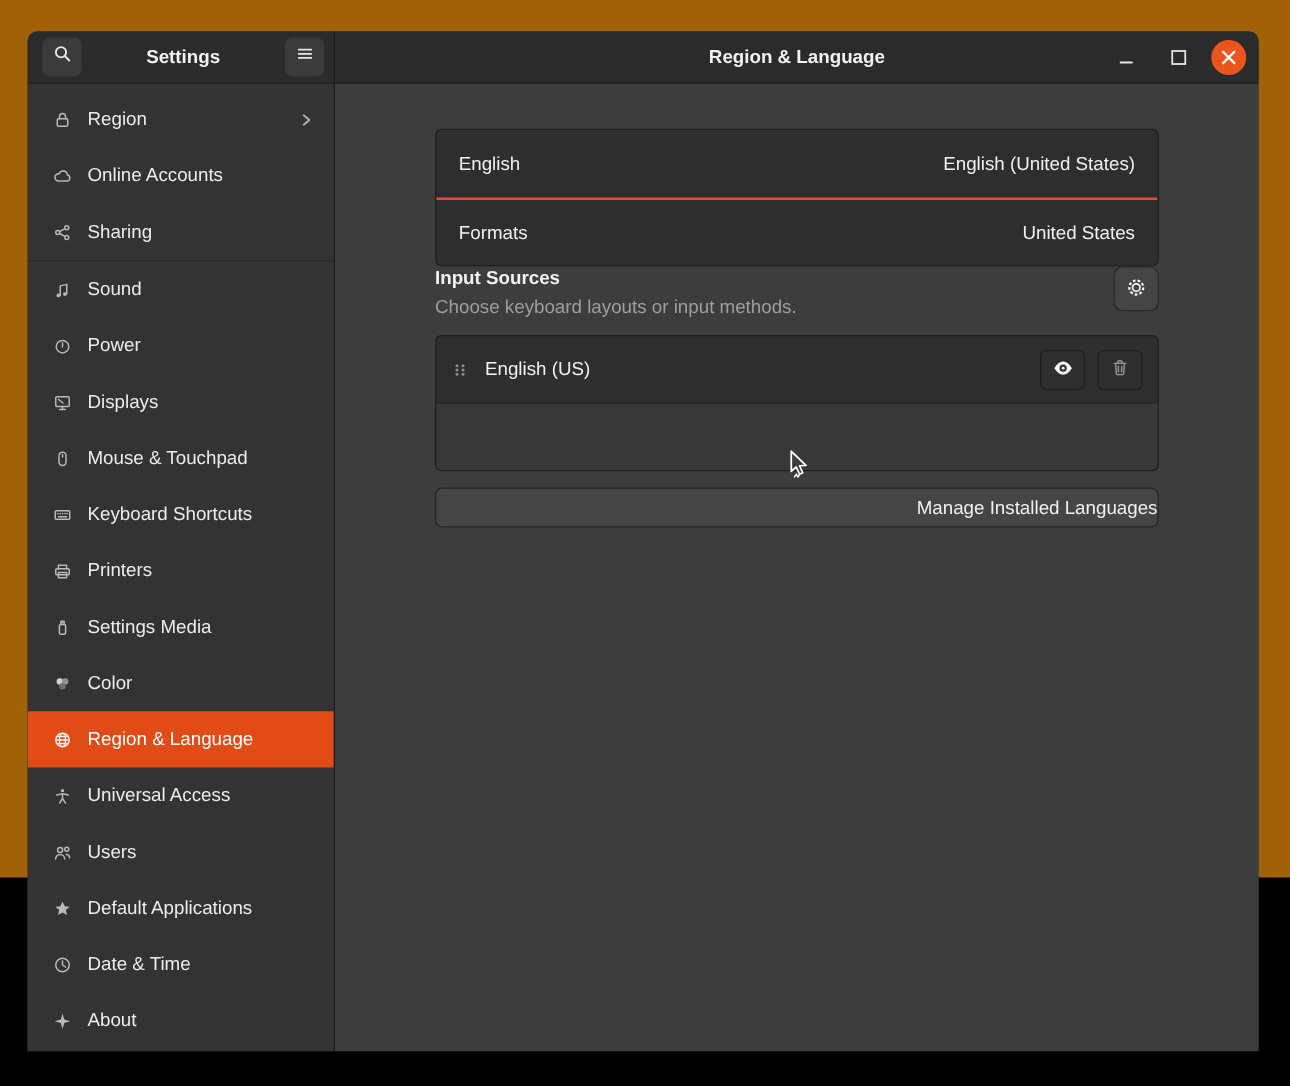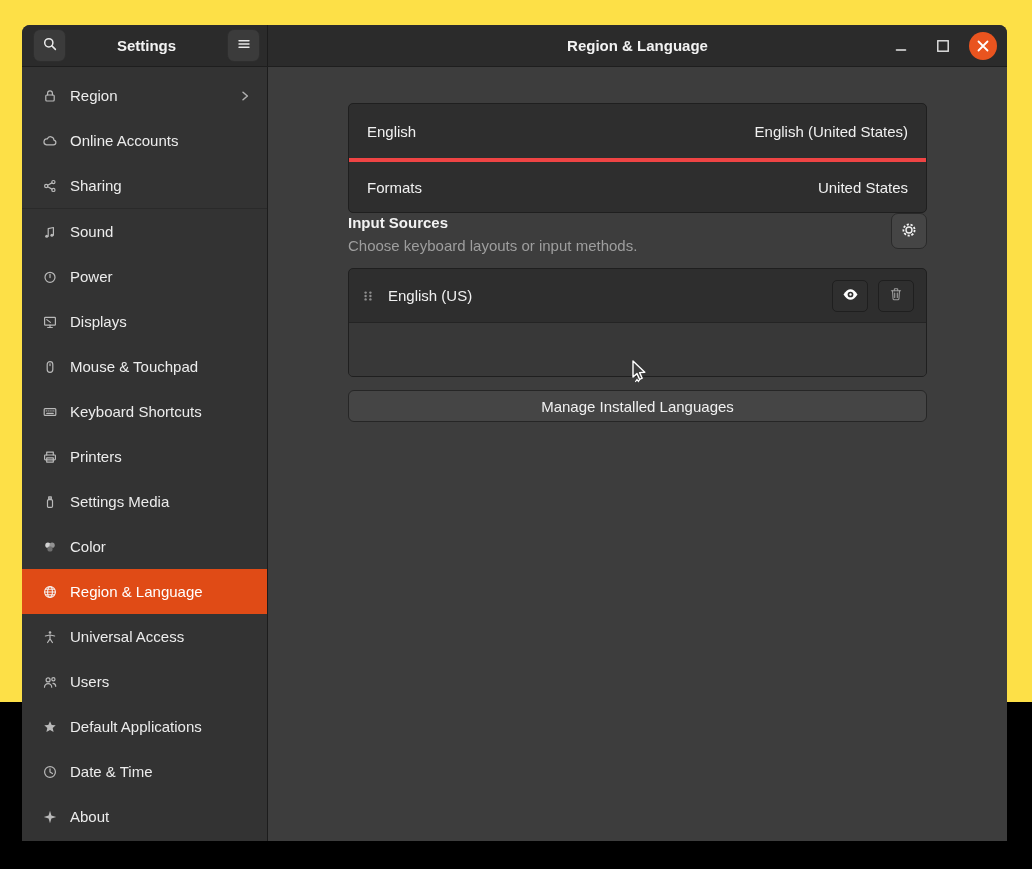"Settings" .stage { background: #fde047 -> #a16207 }
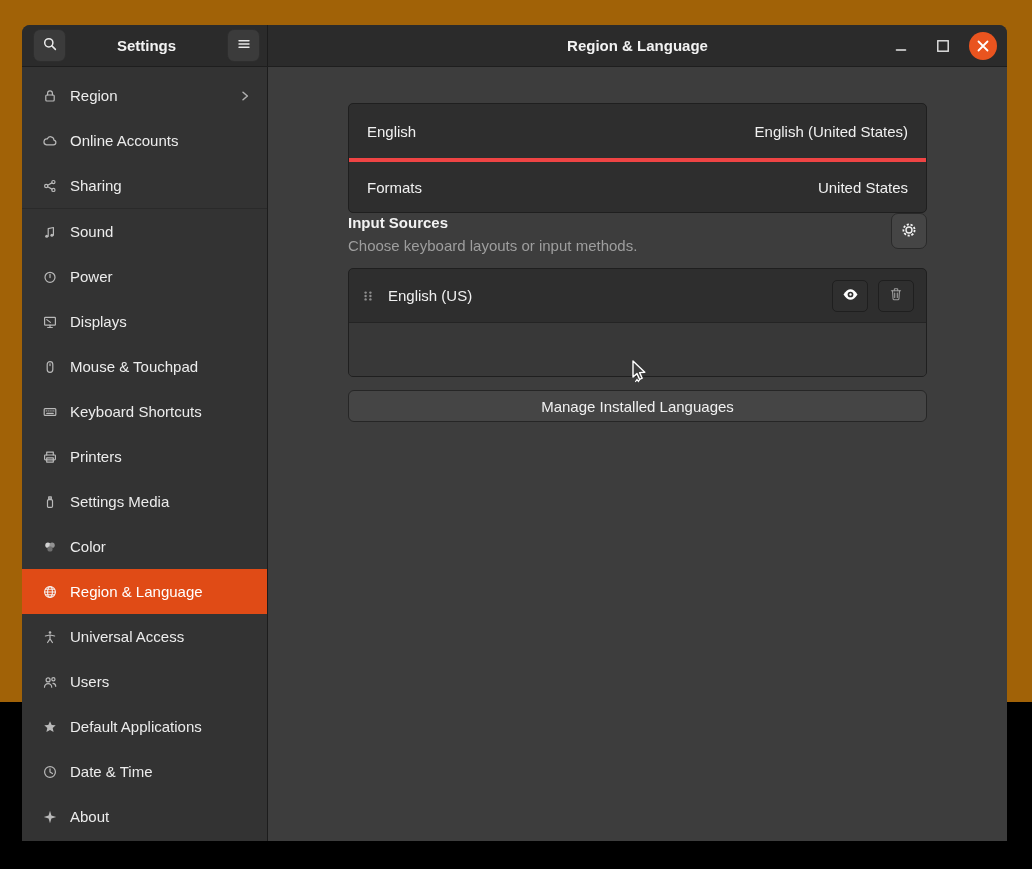"Formats" .row + .row { border-top: 4px solid #ef4444 -> 2px solid #ef4444 }
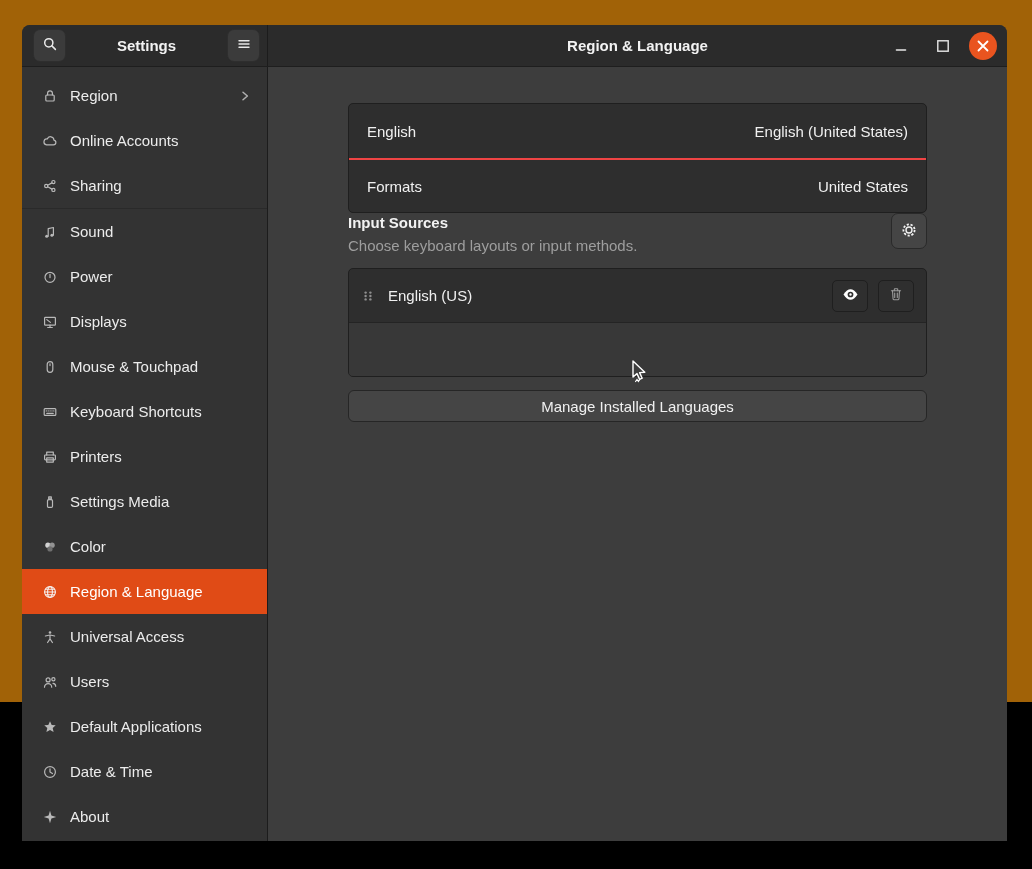"Manage Installed Languages" .manage-btn { text-align: center -> right }
